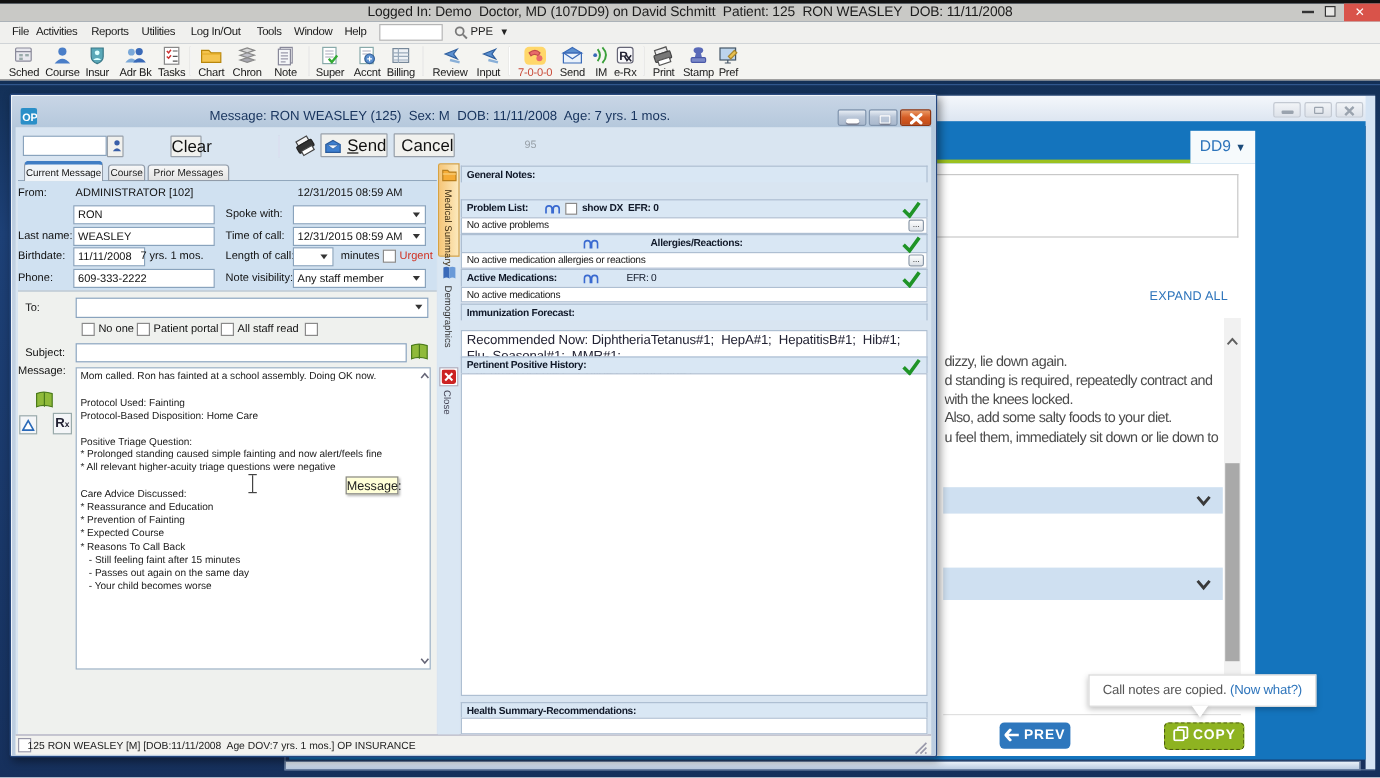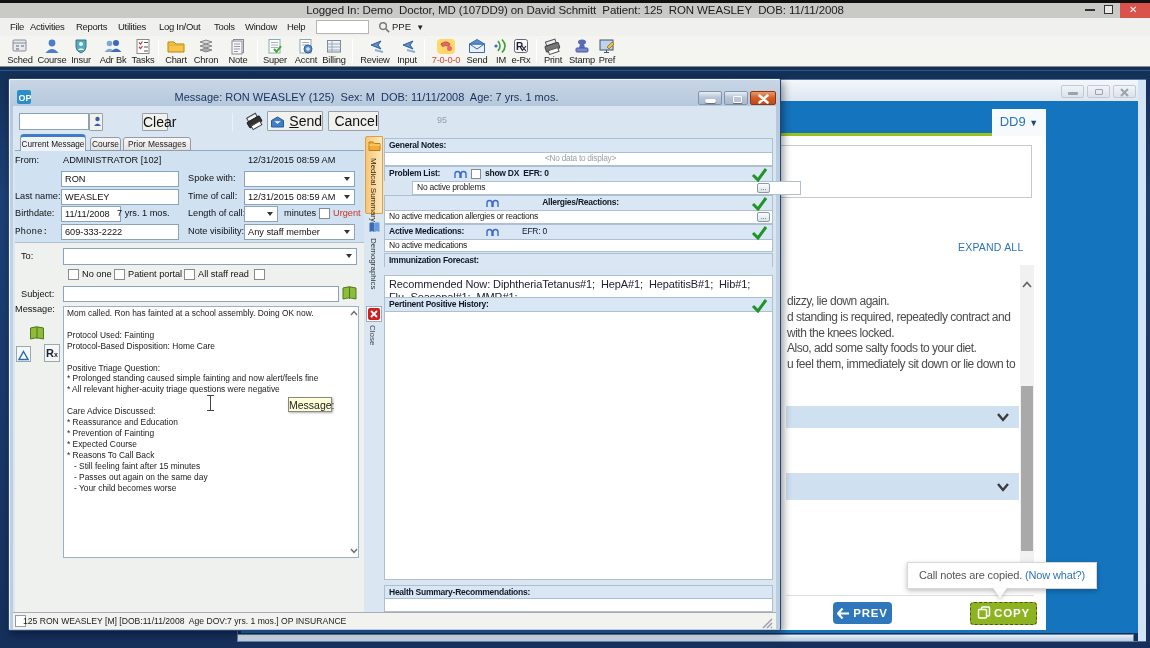"<No data to display>" div.row { html: <div>&lt;No data to display&gt;</div> -> none }
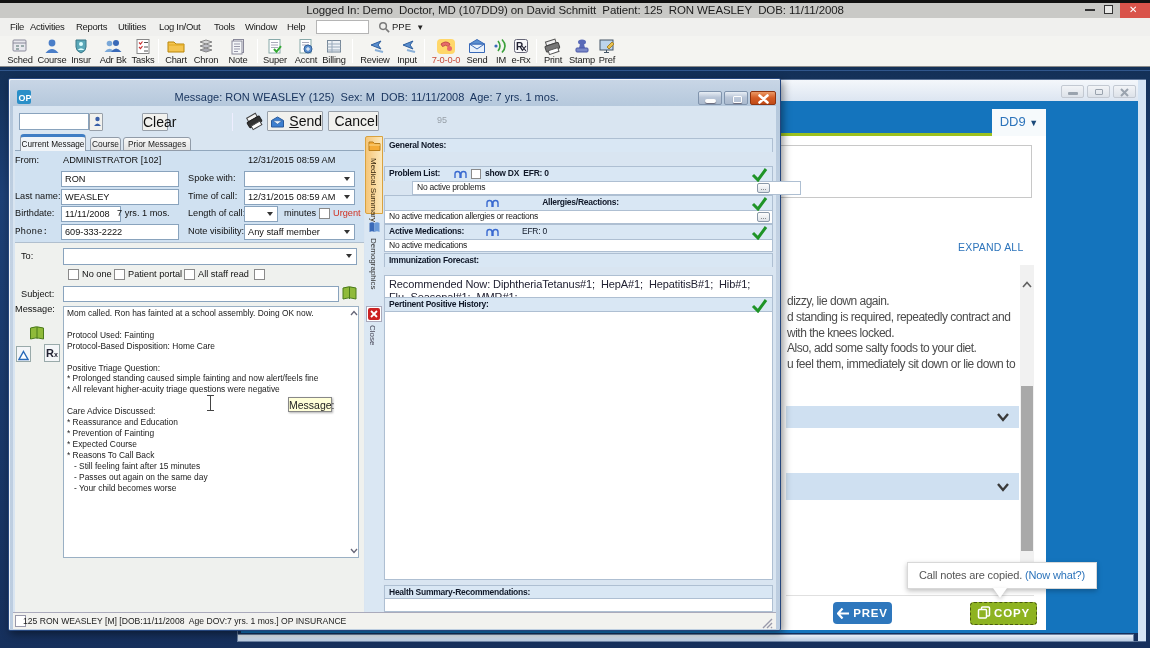"No active problems" div.row { margin-left: 28px -> none }
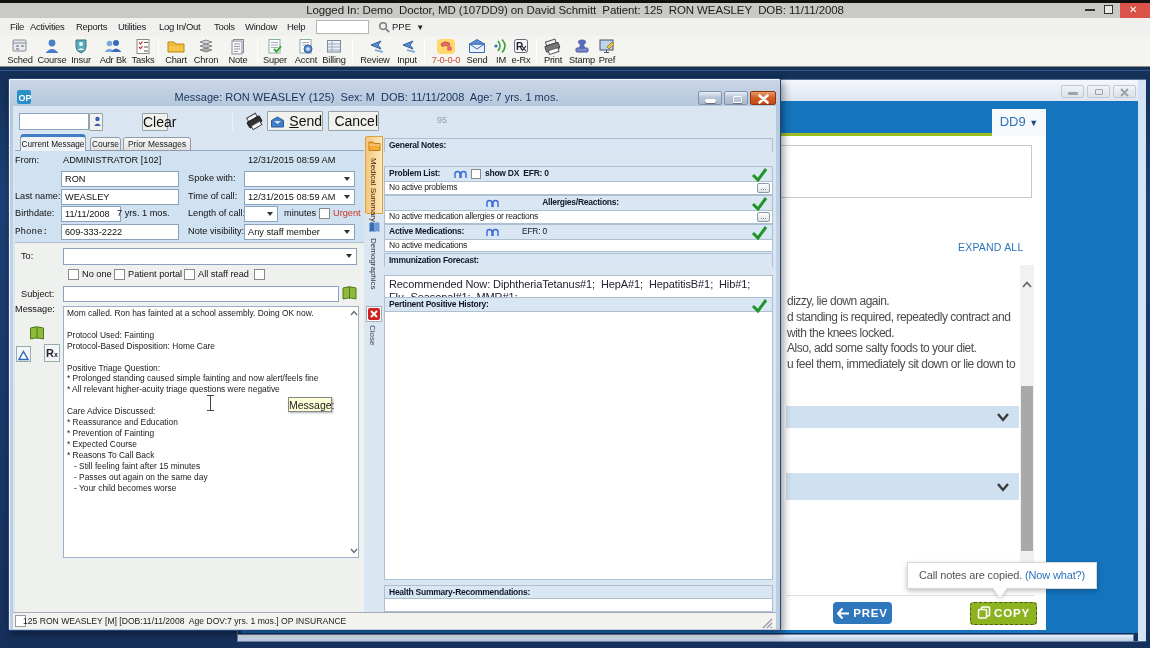"Phone:" div.lbl { font-family: Liberation Mono, monospace -> none }
